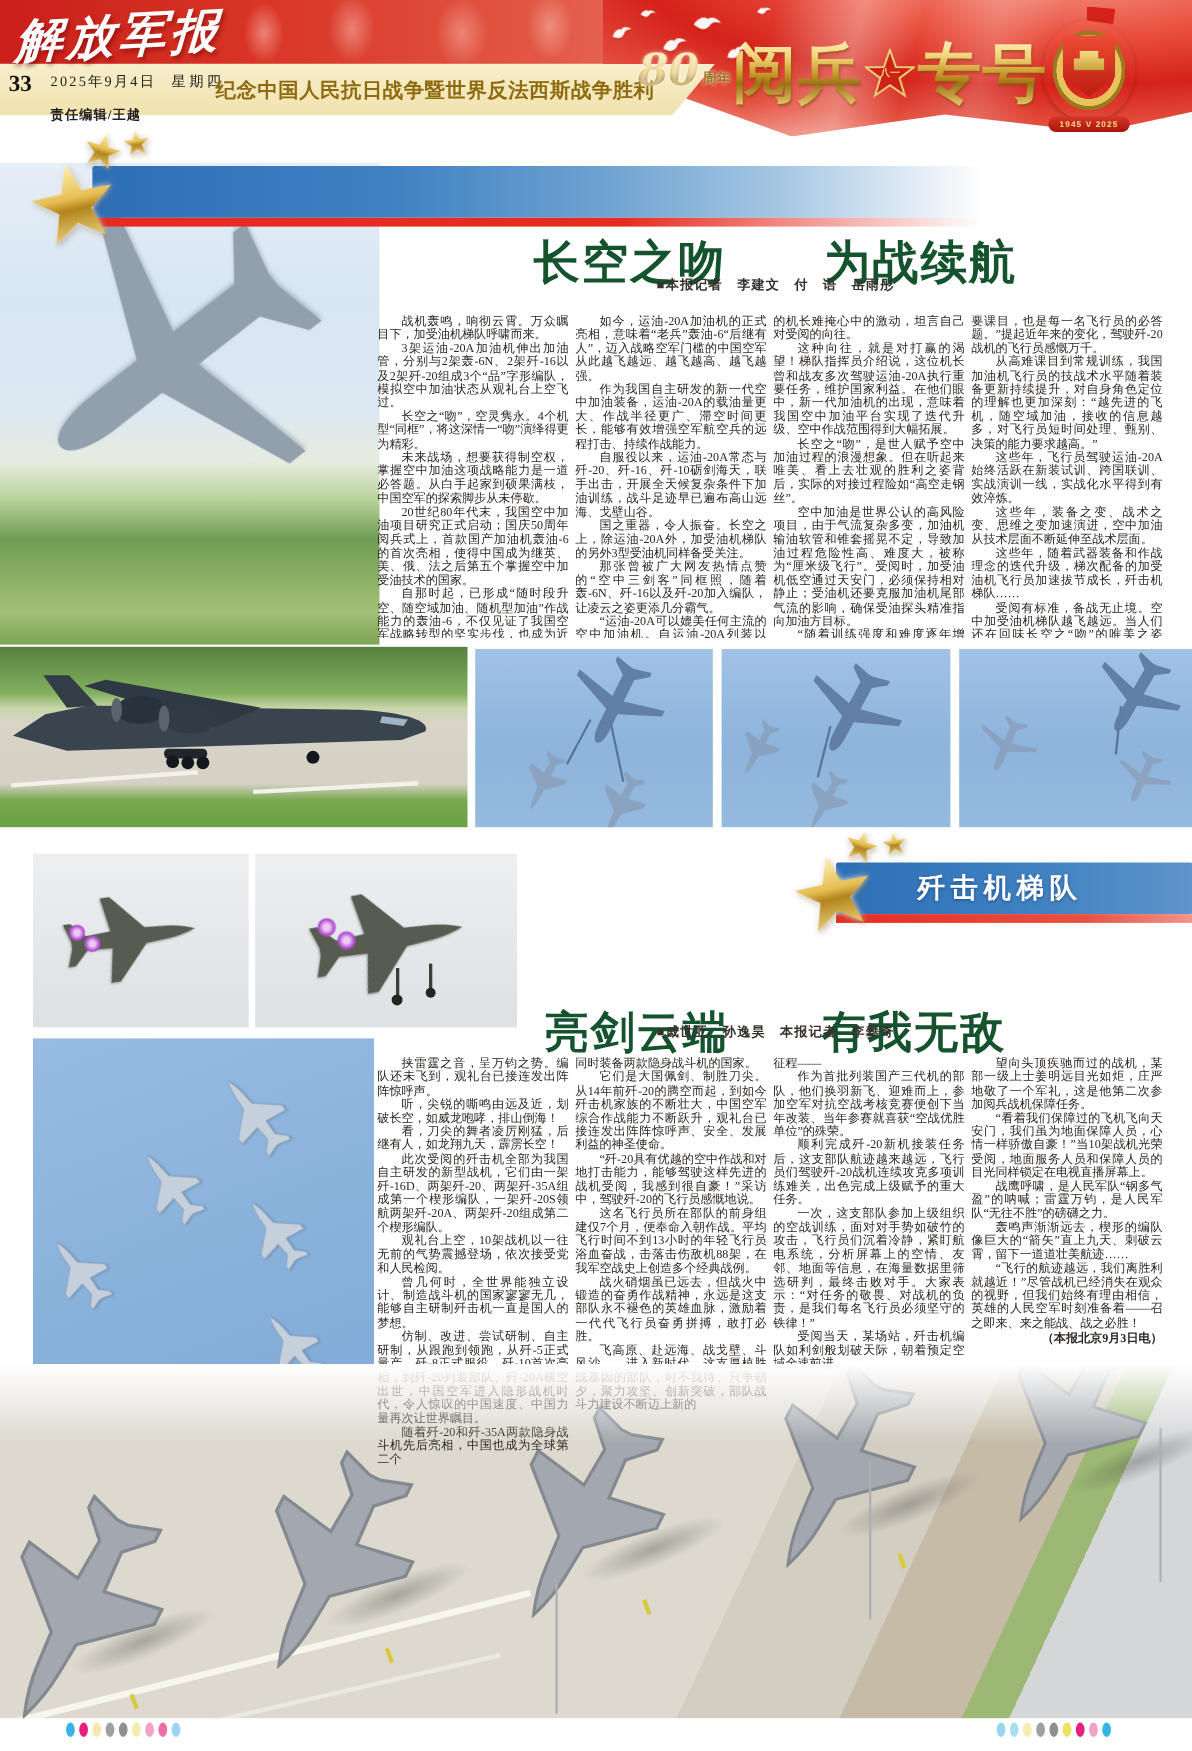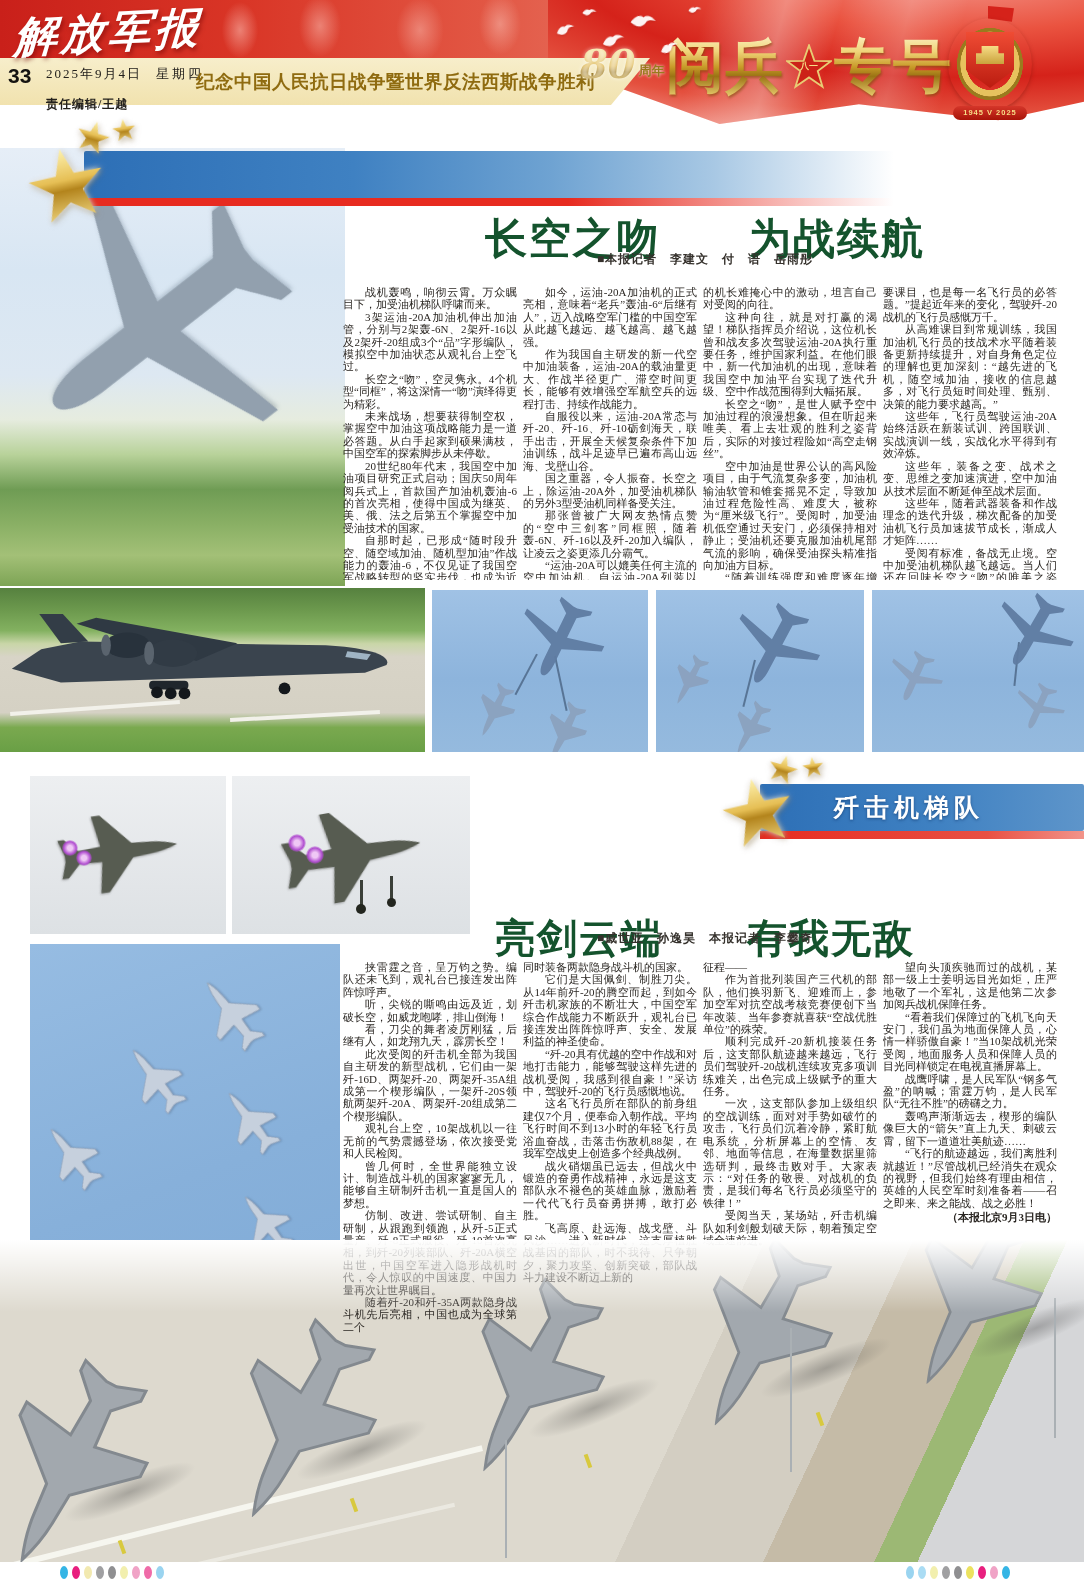"33" .page-num { font-family: Liberation Sans, sans-serif -> Liberation Serif, serif }
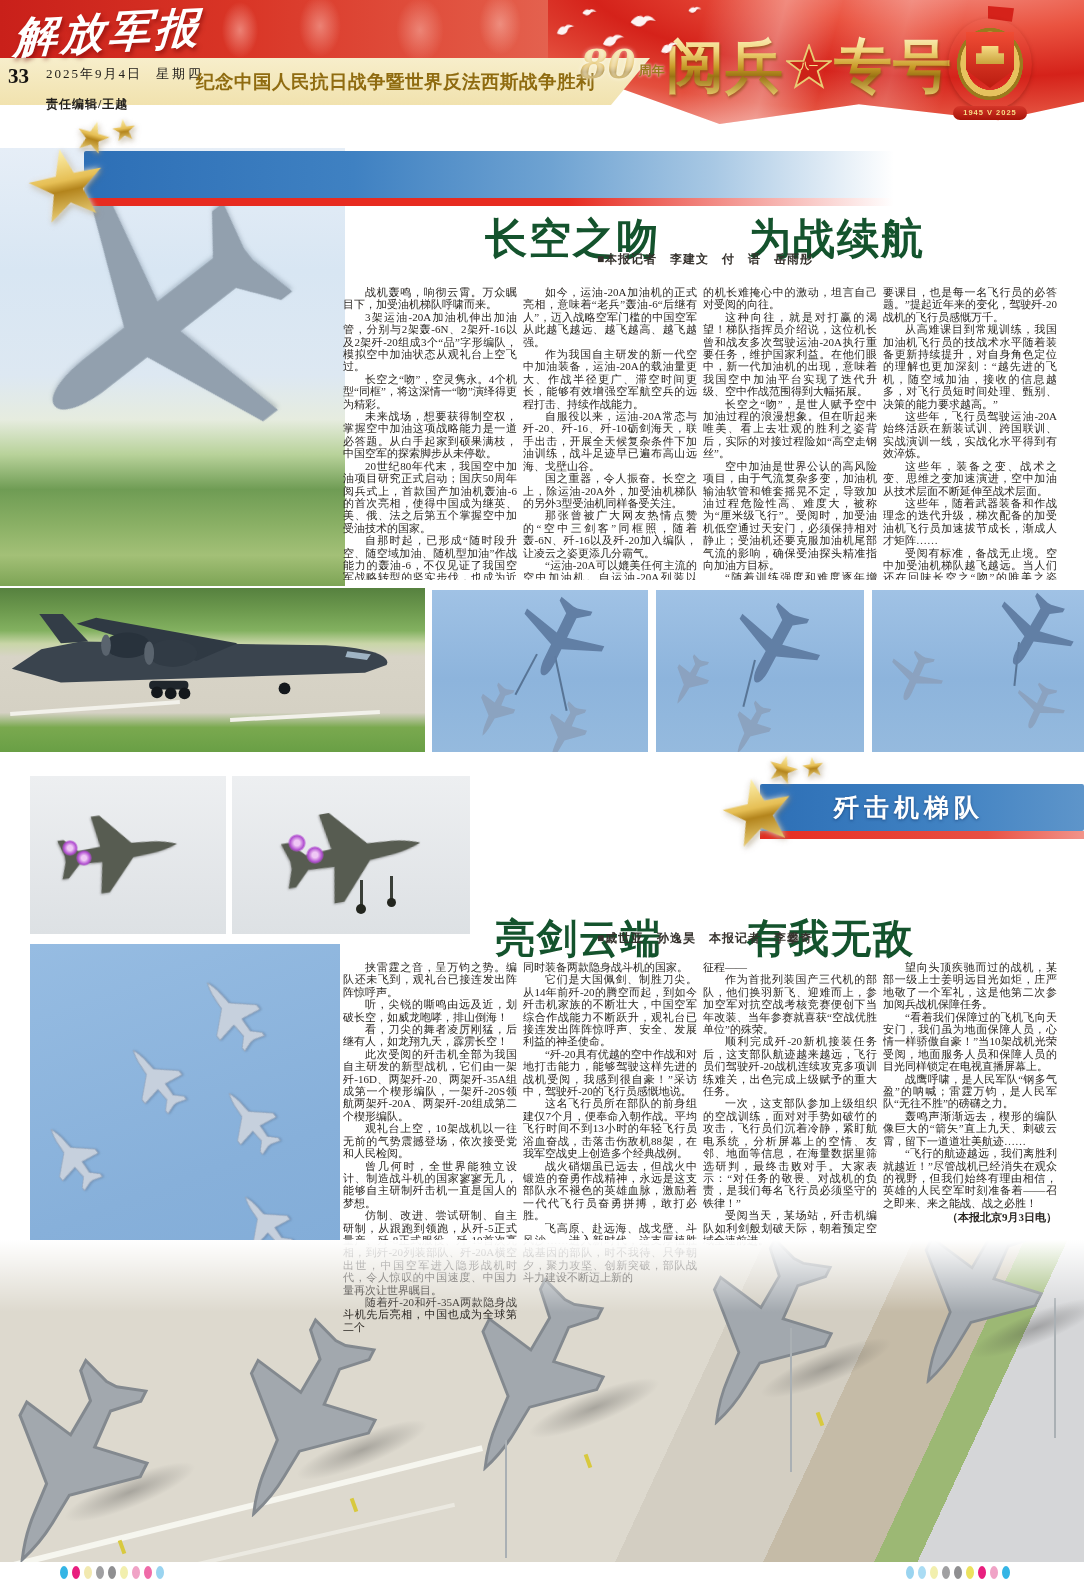"这些年，随着武器装备和作战理念的迭代升级，梯次配备的加受油机飞行员加速拔节成长，" p { text: 渐成人才矩阵 -> 歼击机梯队 }
